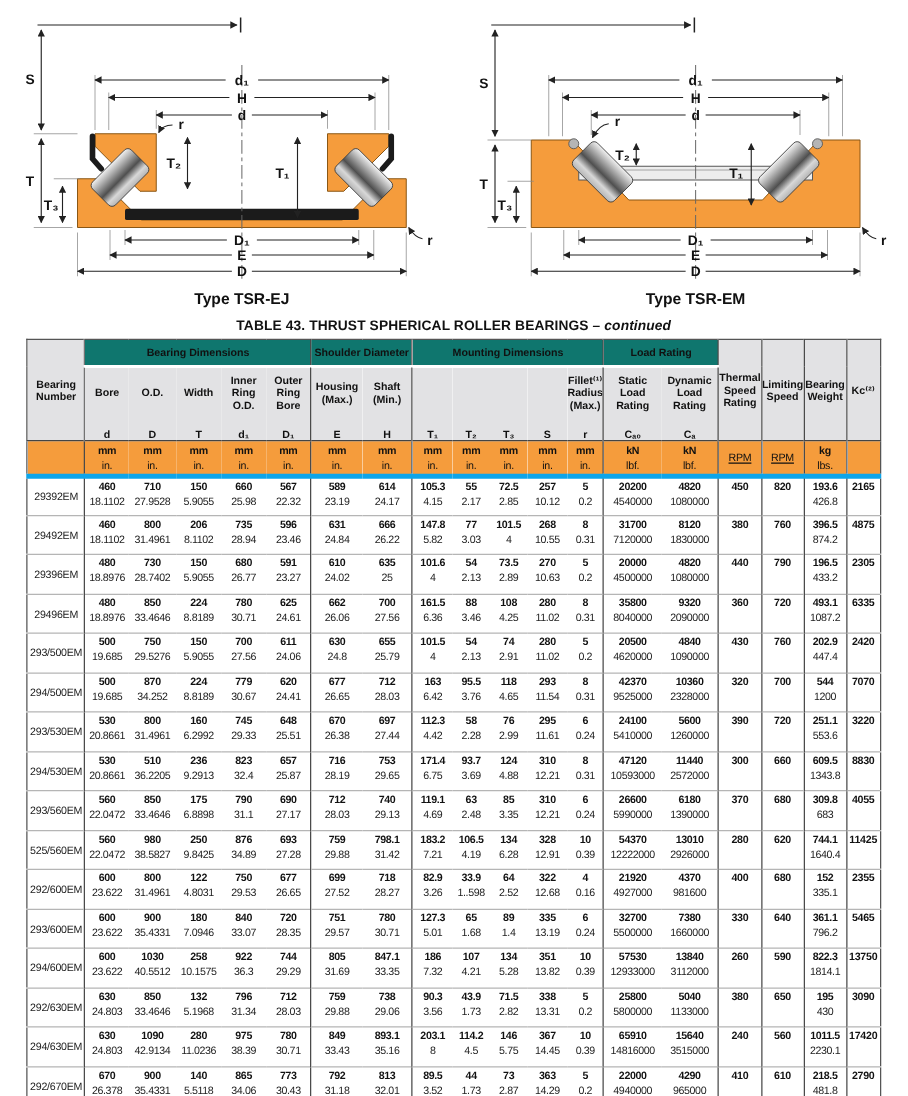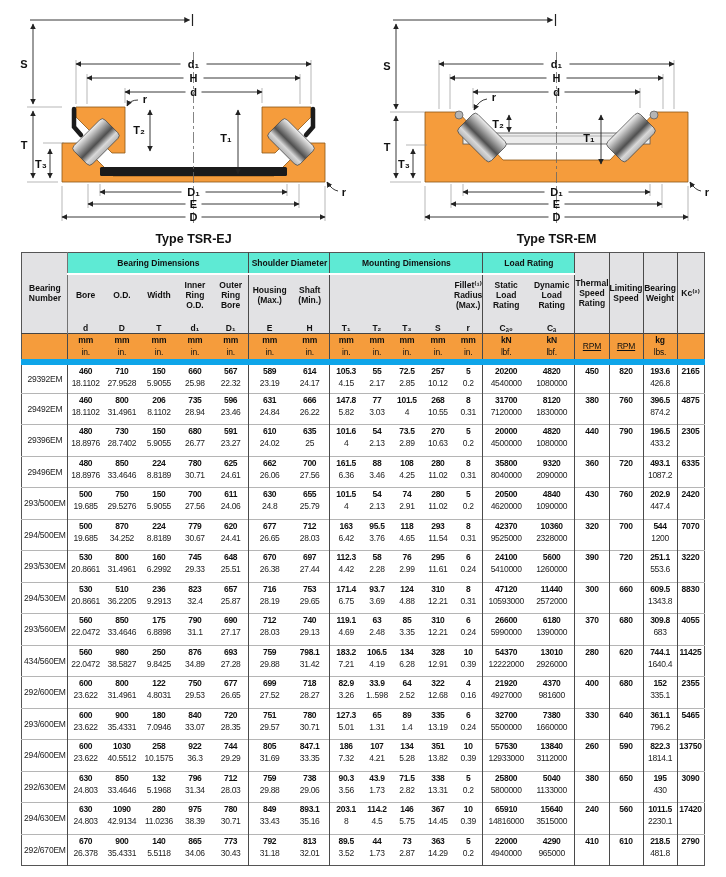"TABLE 43. THRUST SPHERICAL ROLLER" div.table-title { html: none -> <div> <span>TABLE 43. THRUST SPHERICAL ROLLER BEARINGS</span> <span>– continued</span> </div> }
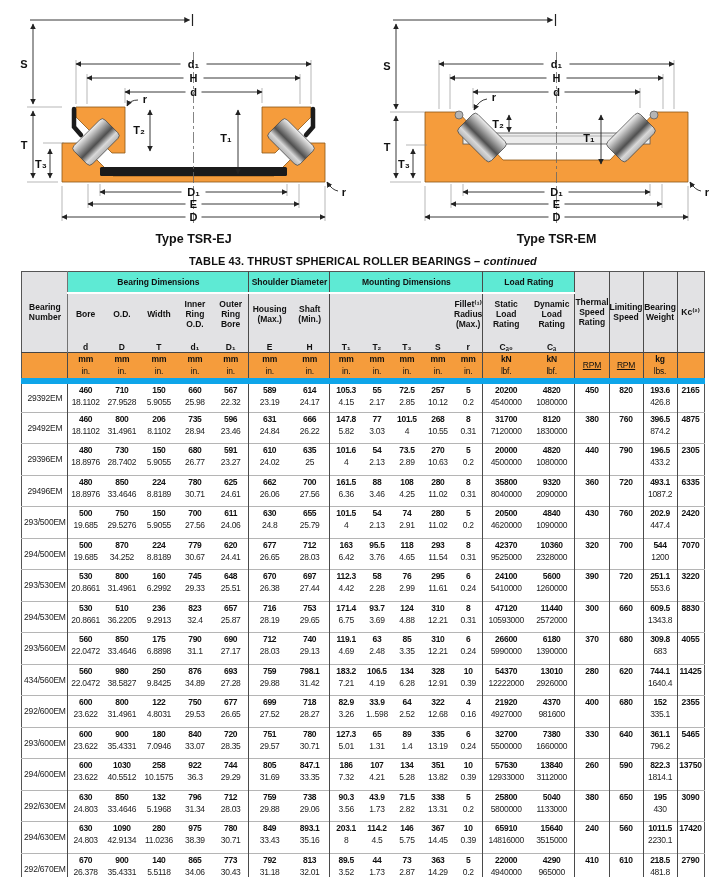"Bearing Dimensions" .gband { background: #5eead4 -> #0f766e }
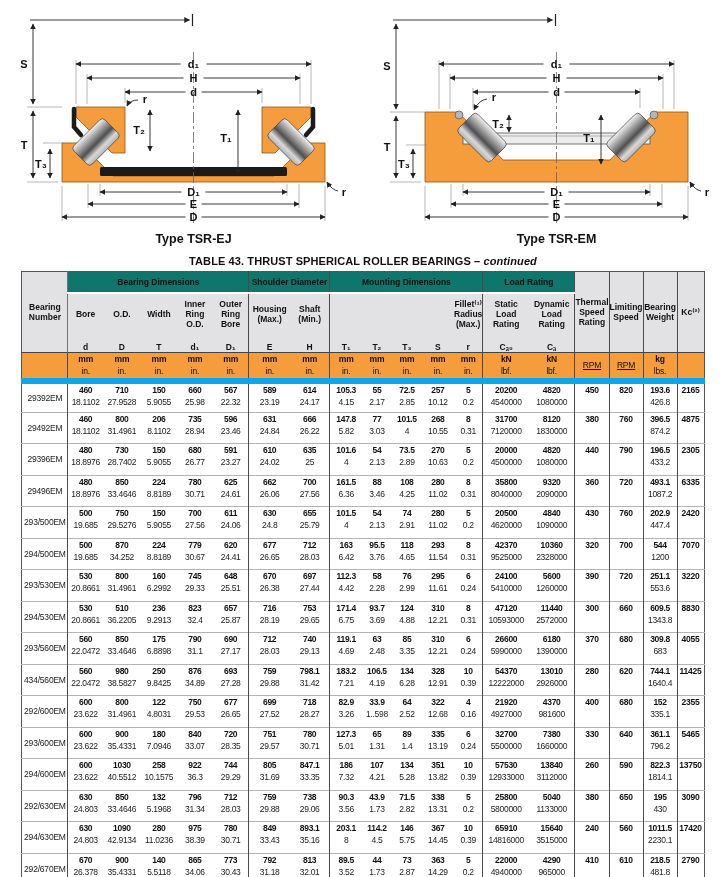"mm" tr.units { border-bottom: 6px solid #0ea5e9 -> 4px solid #0ea5e9 }
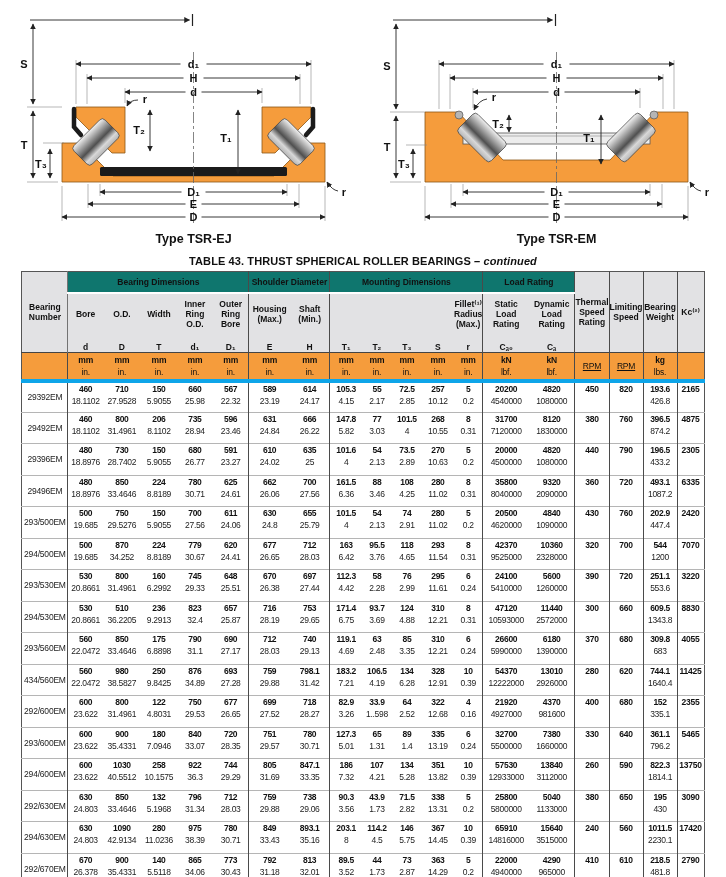"434/560EM" td.c-bearing { text: 434/560EM -> 525/560EM }
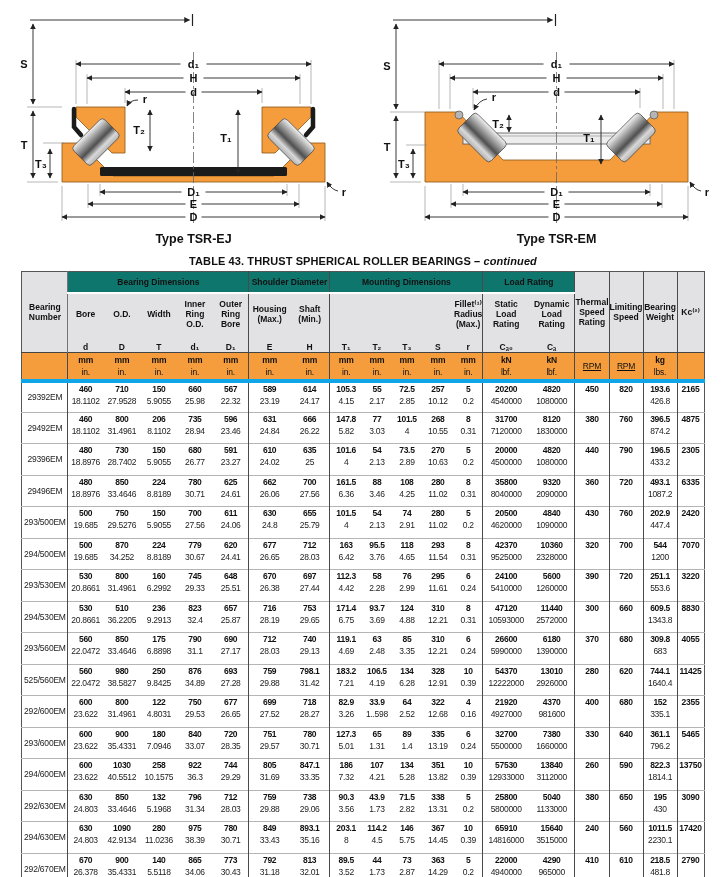"1.31" div.in { text: 1.31 -> 1.68 }
